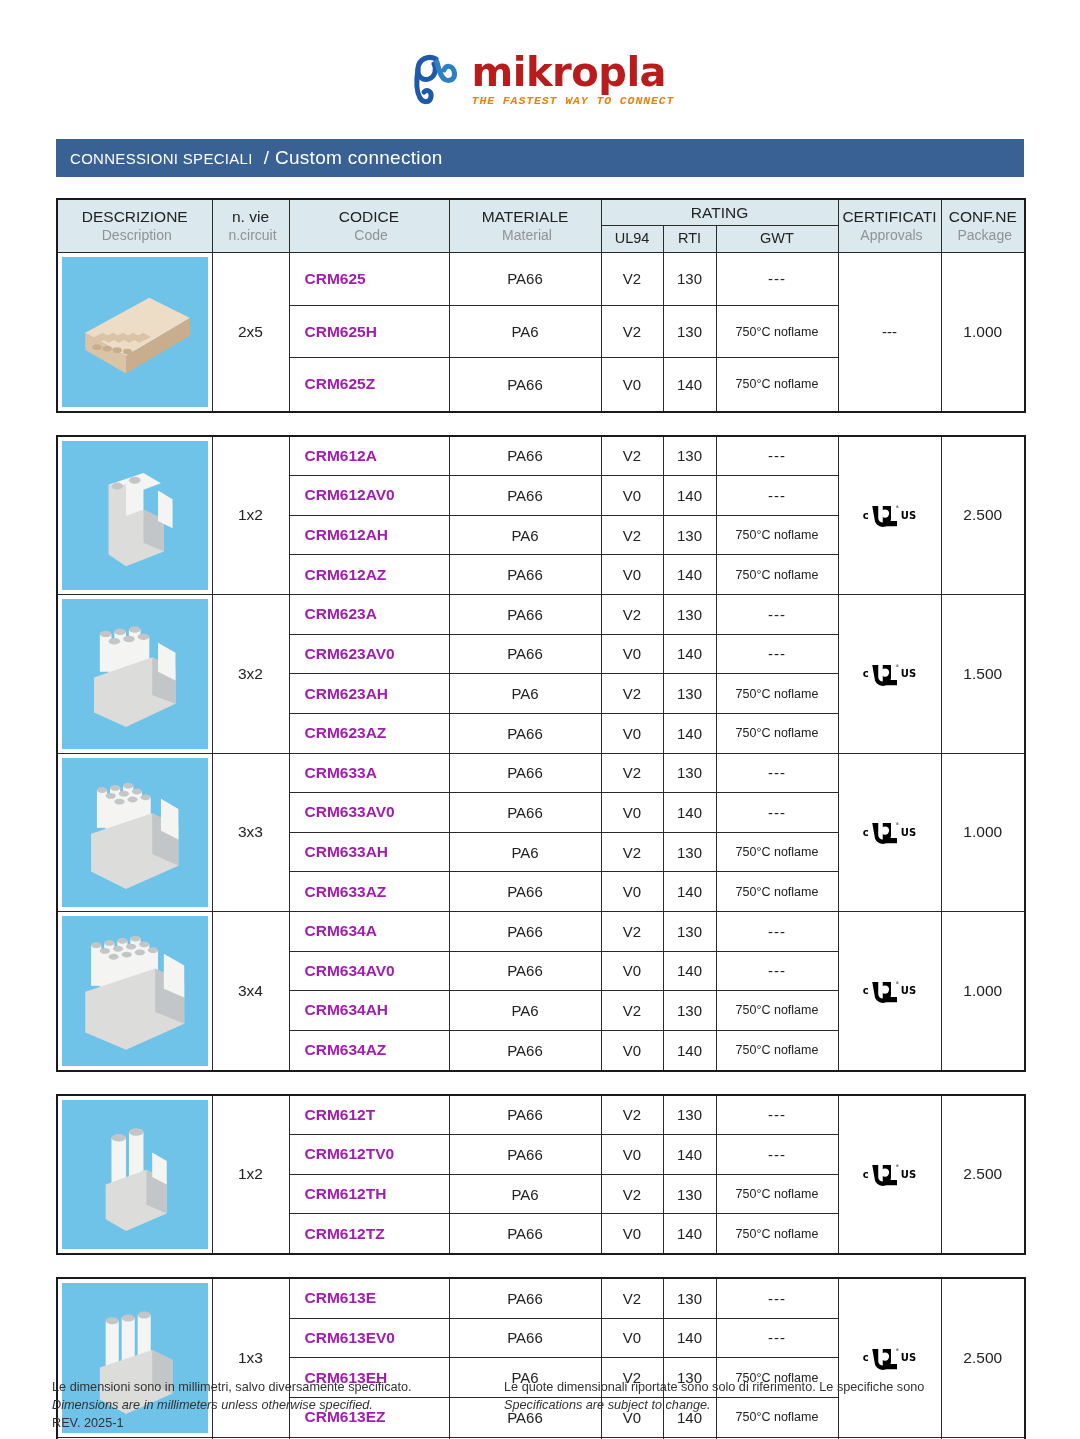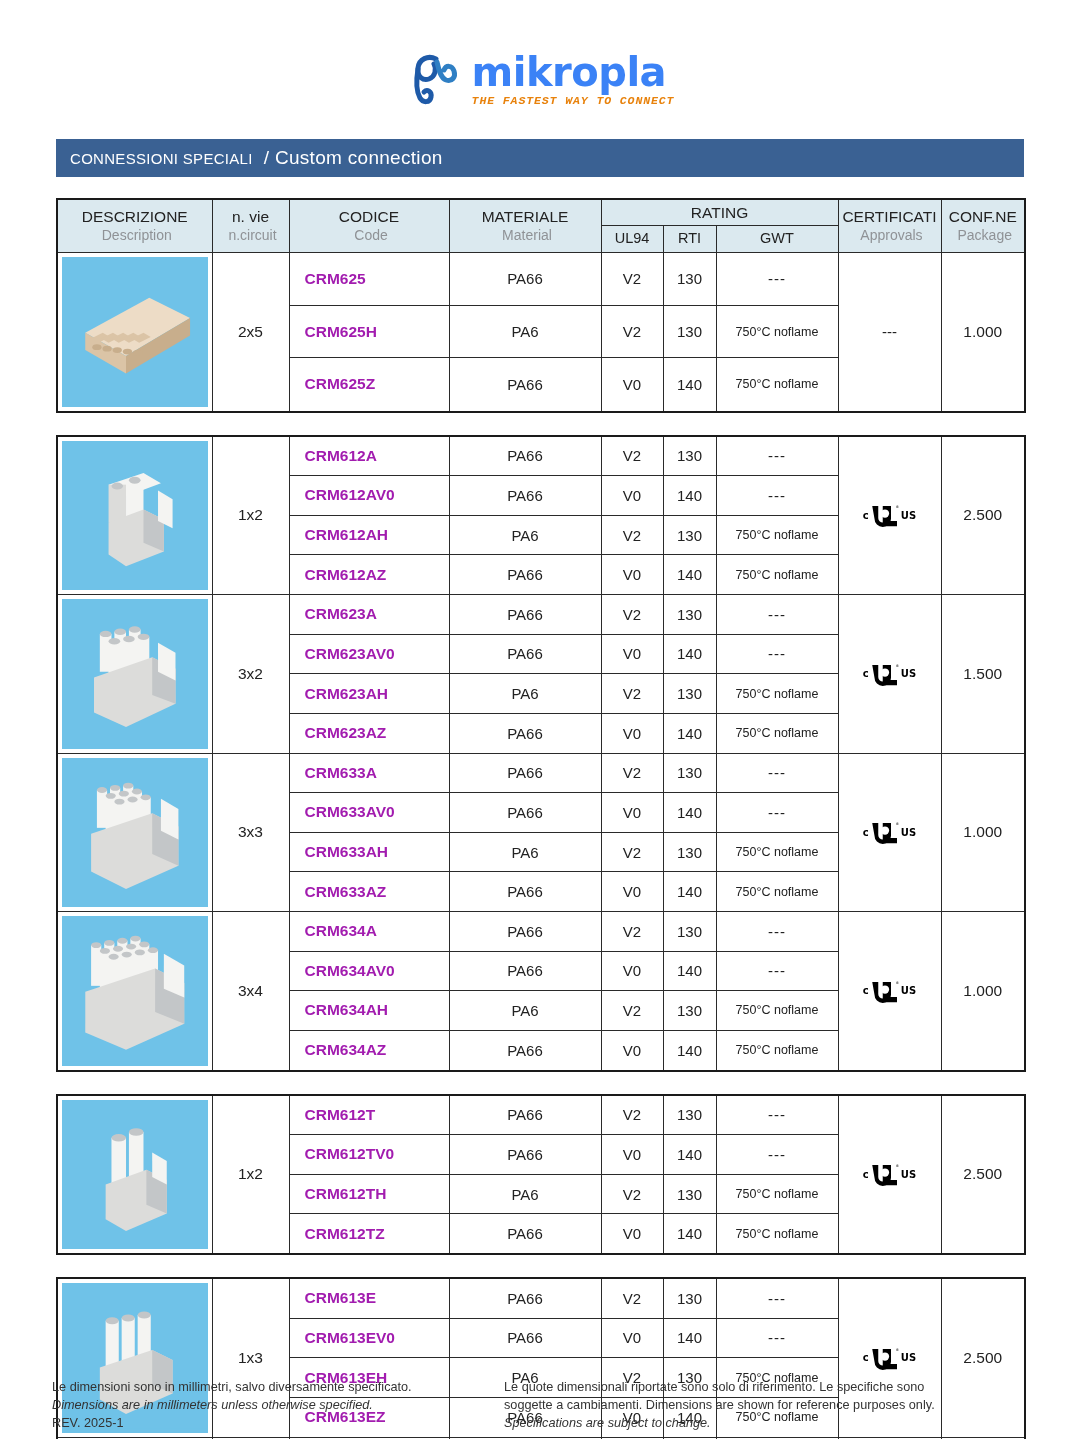"mikropla" .logo-word { color: #3b82f6 -> #b91c1c }
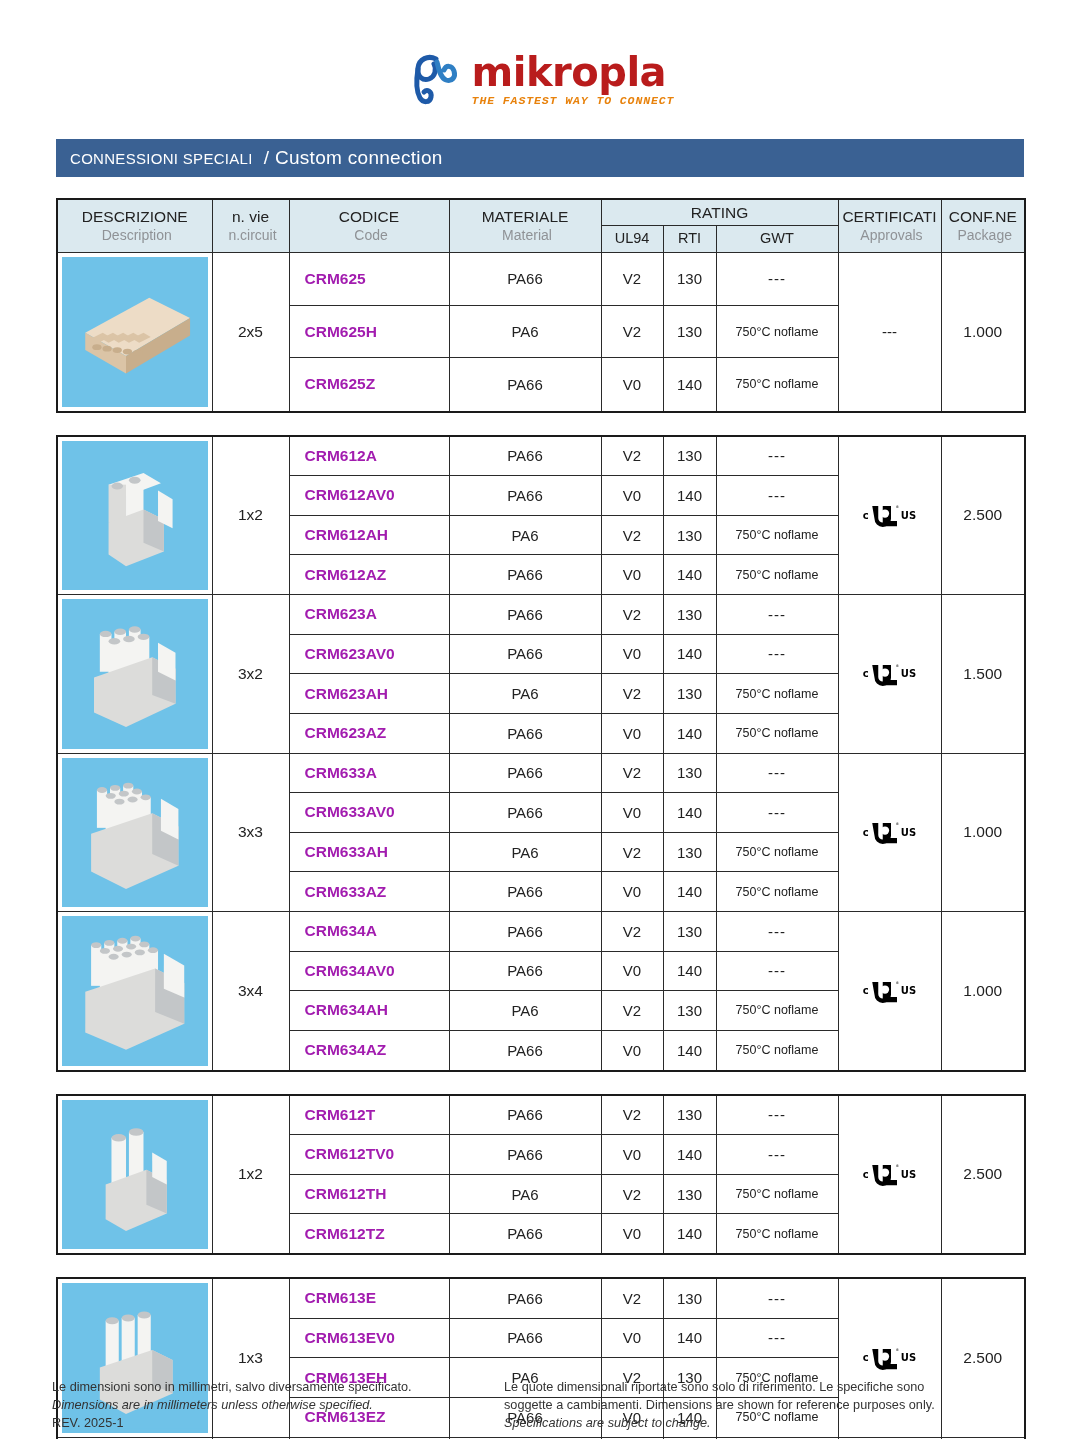"soggette a cambiamenti. Dimensions are" span.f-line { html: <span>soggette a cambiamenti. Dimensions are shown for reference purposes only.</span> -> none }
